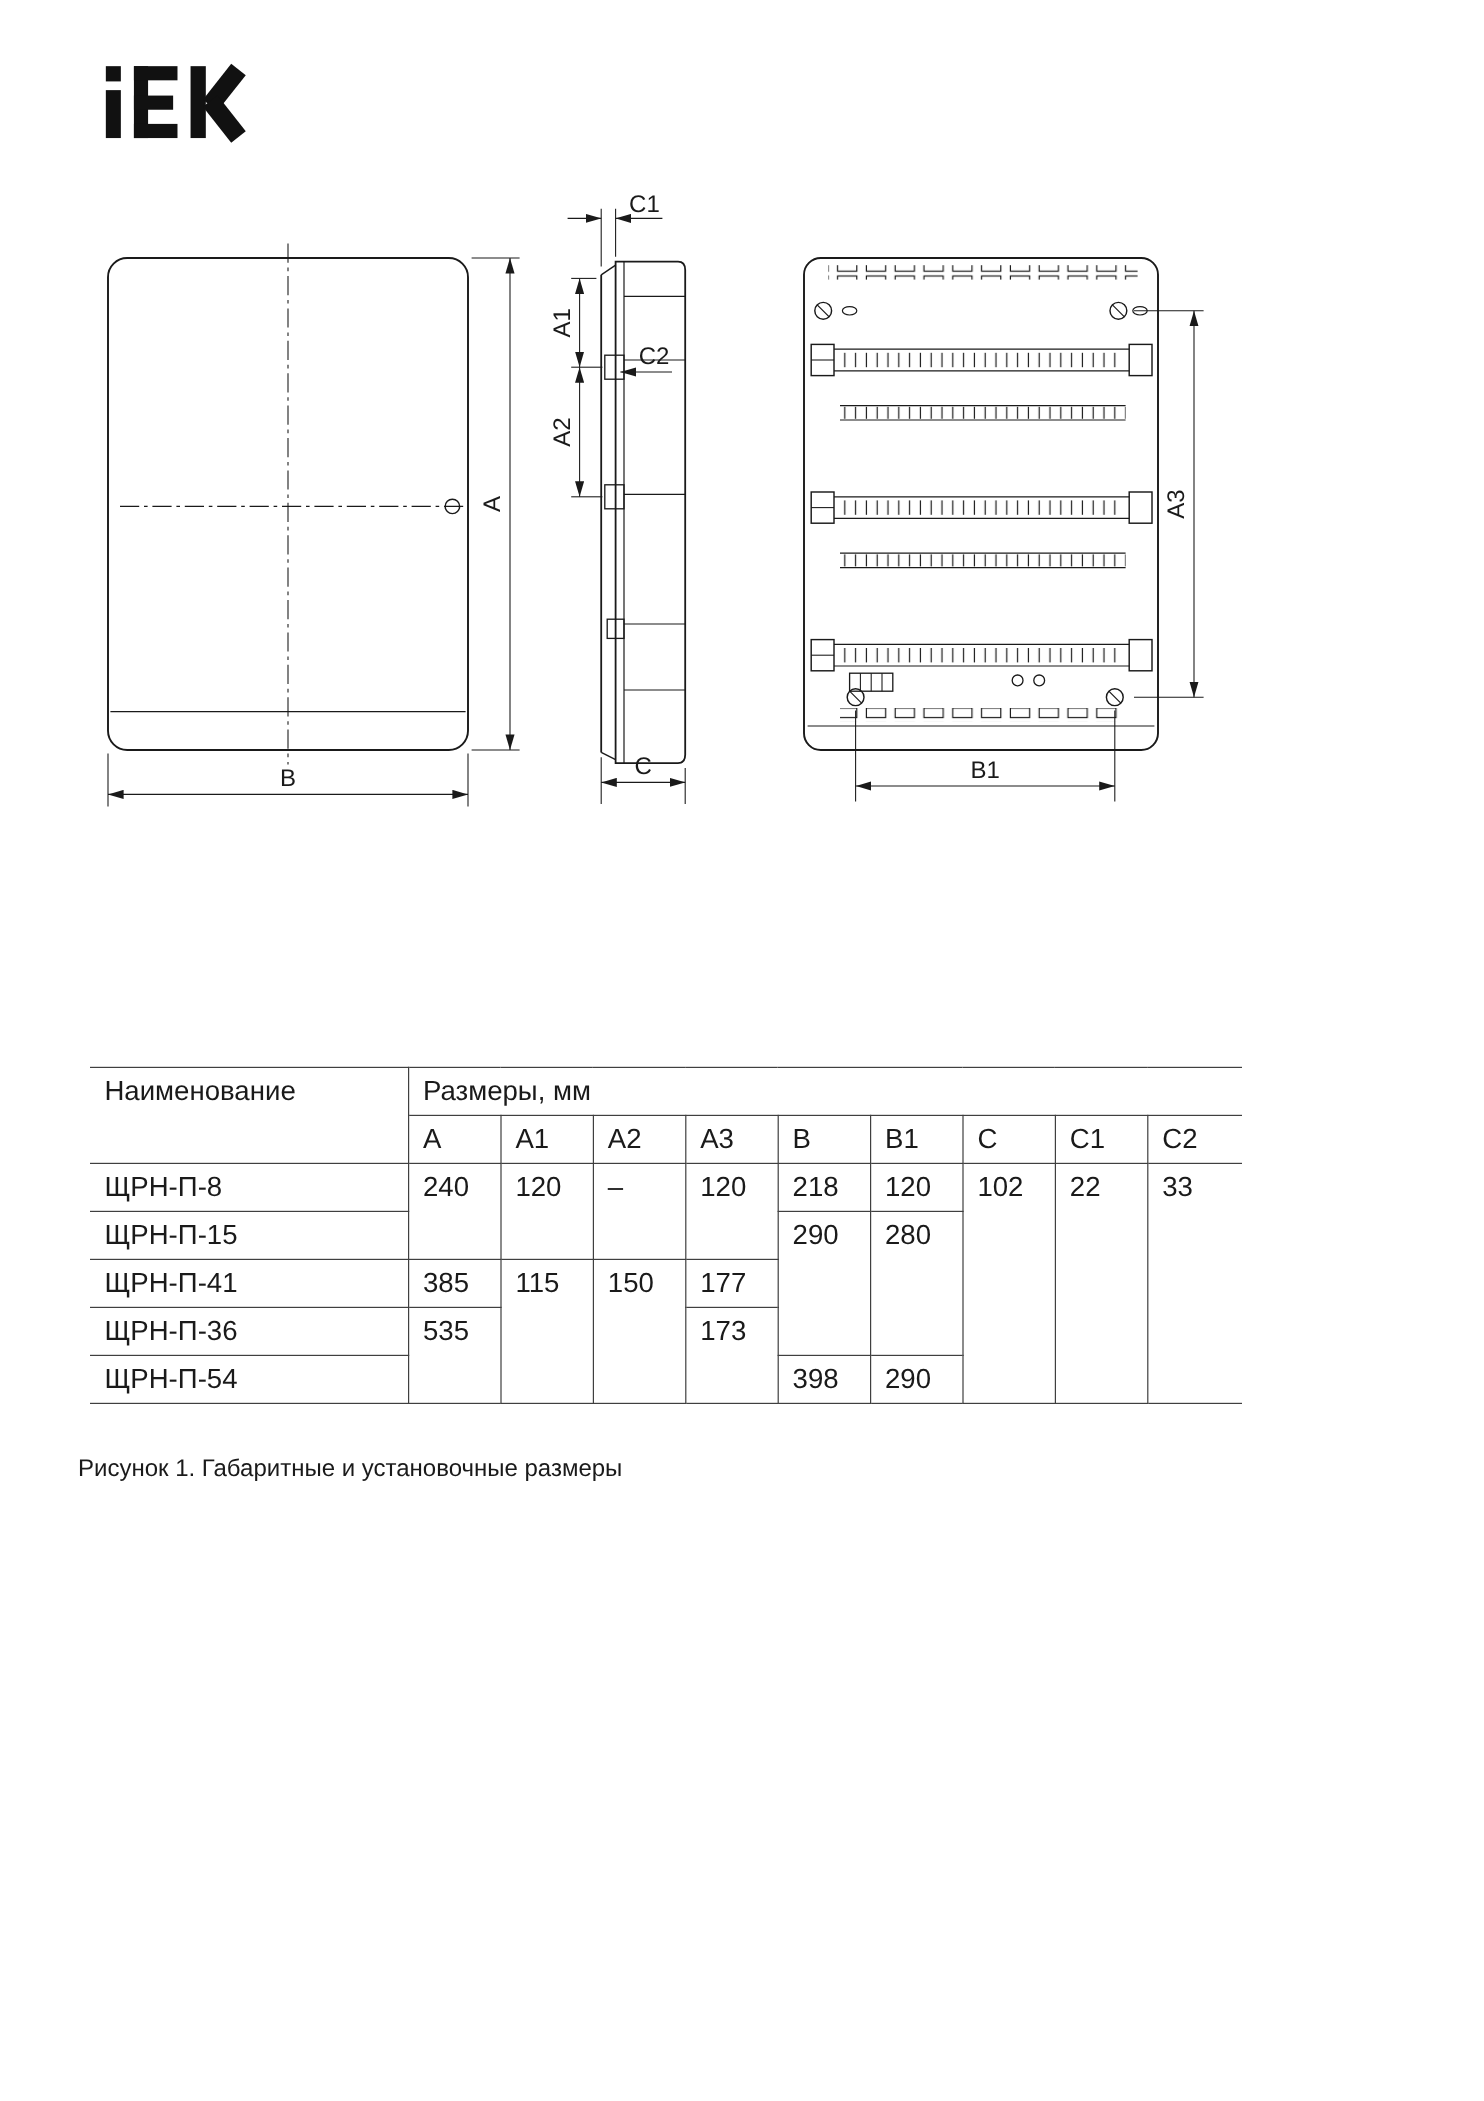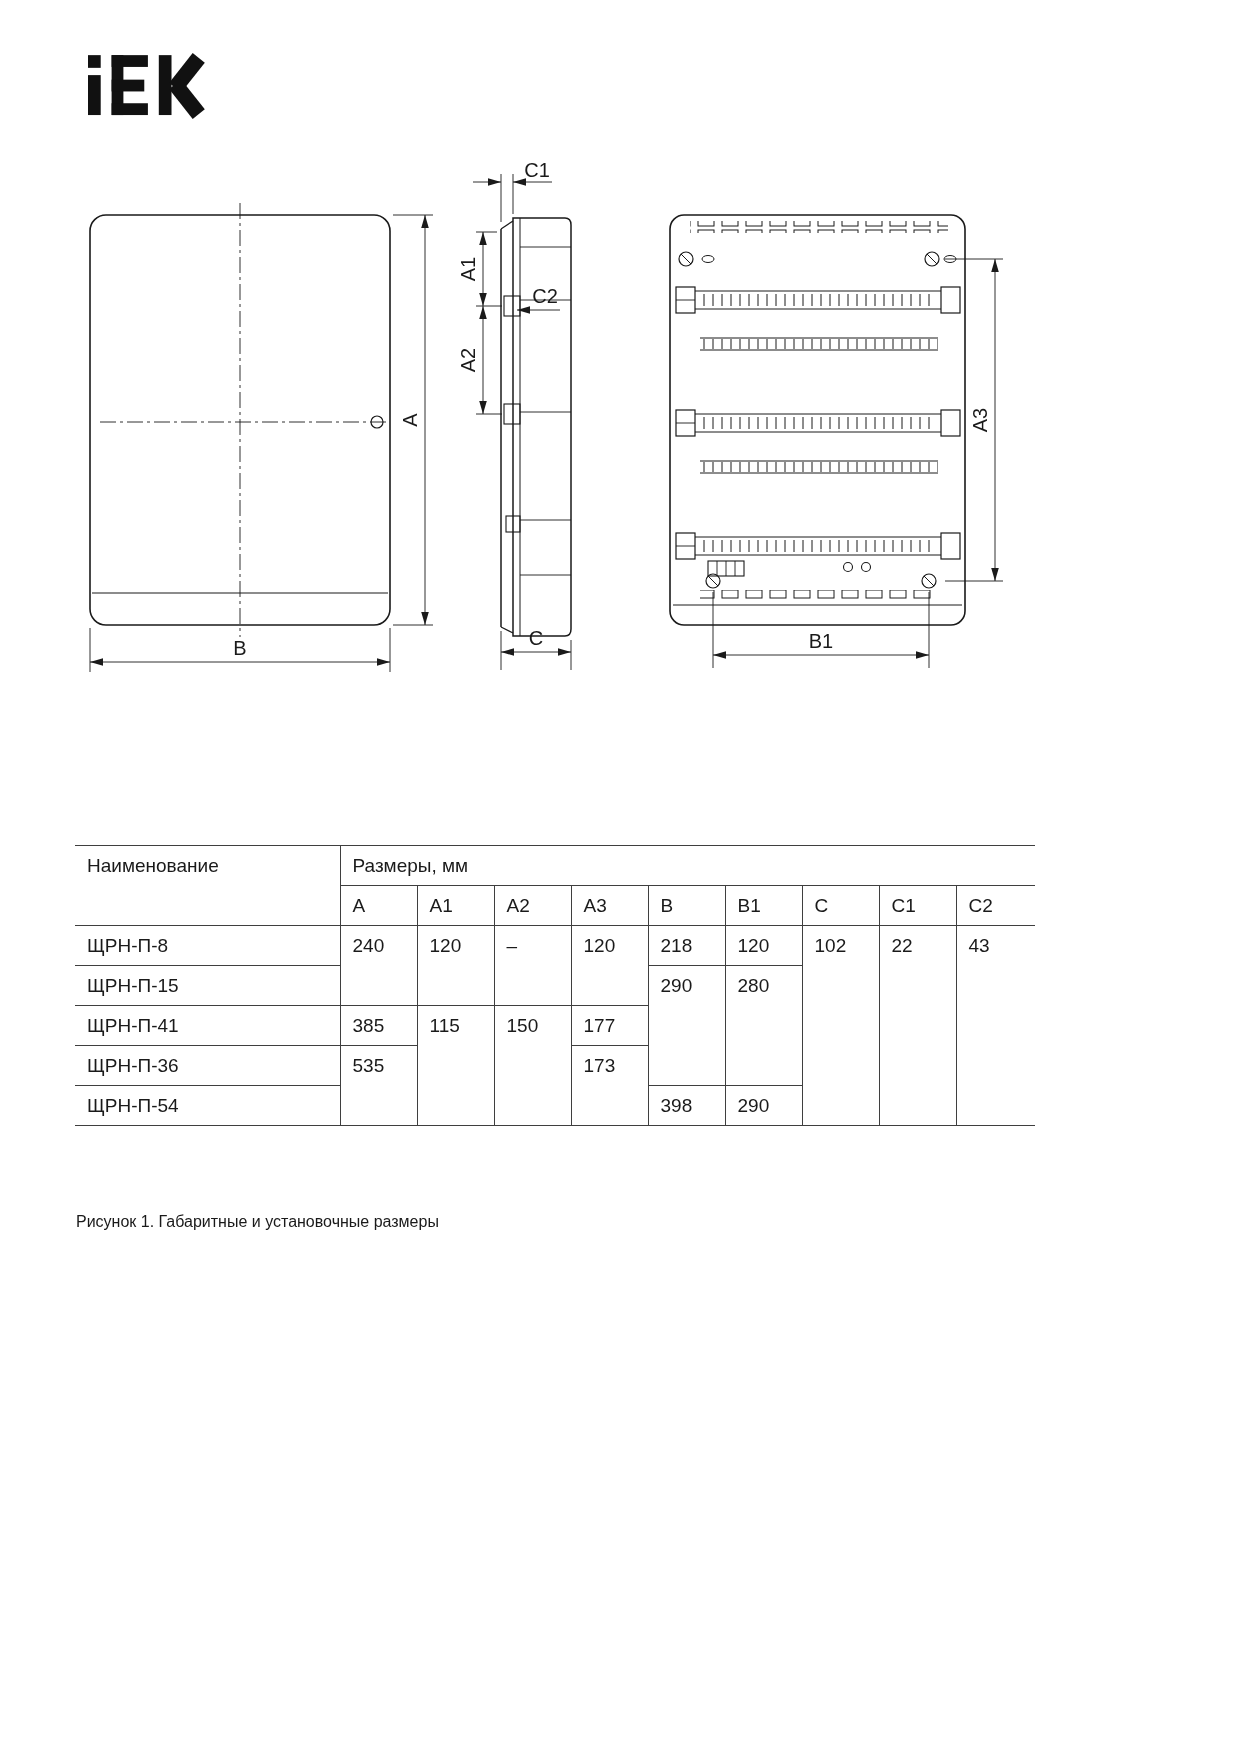"Наименование" .dim-table { font-size: 19px -> 23px; top: 845px -> 889px }
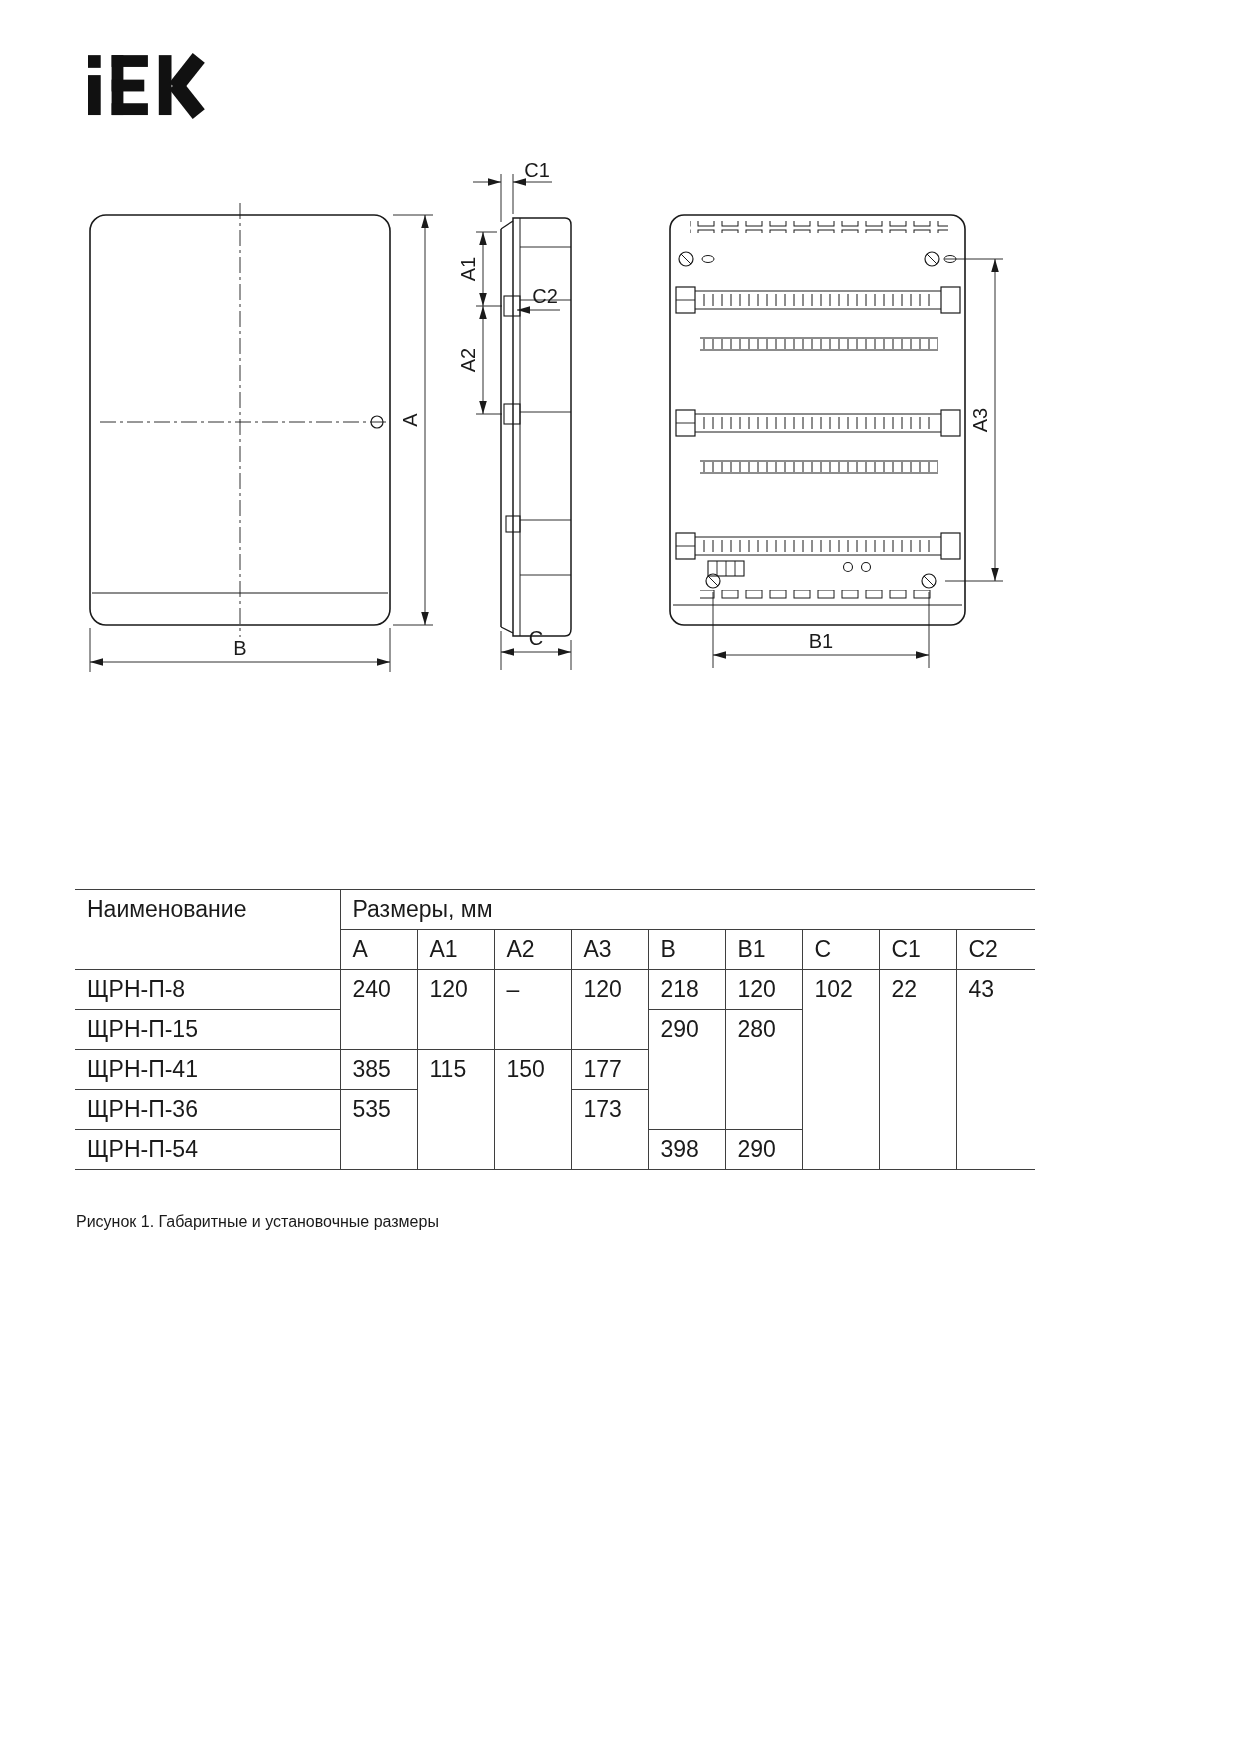"43" td.no-r { text: 43 -> 33 }
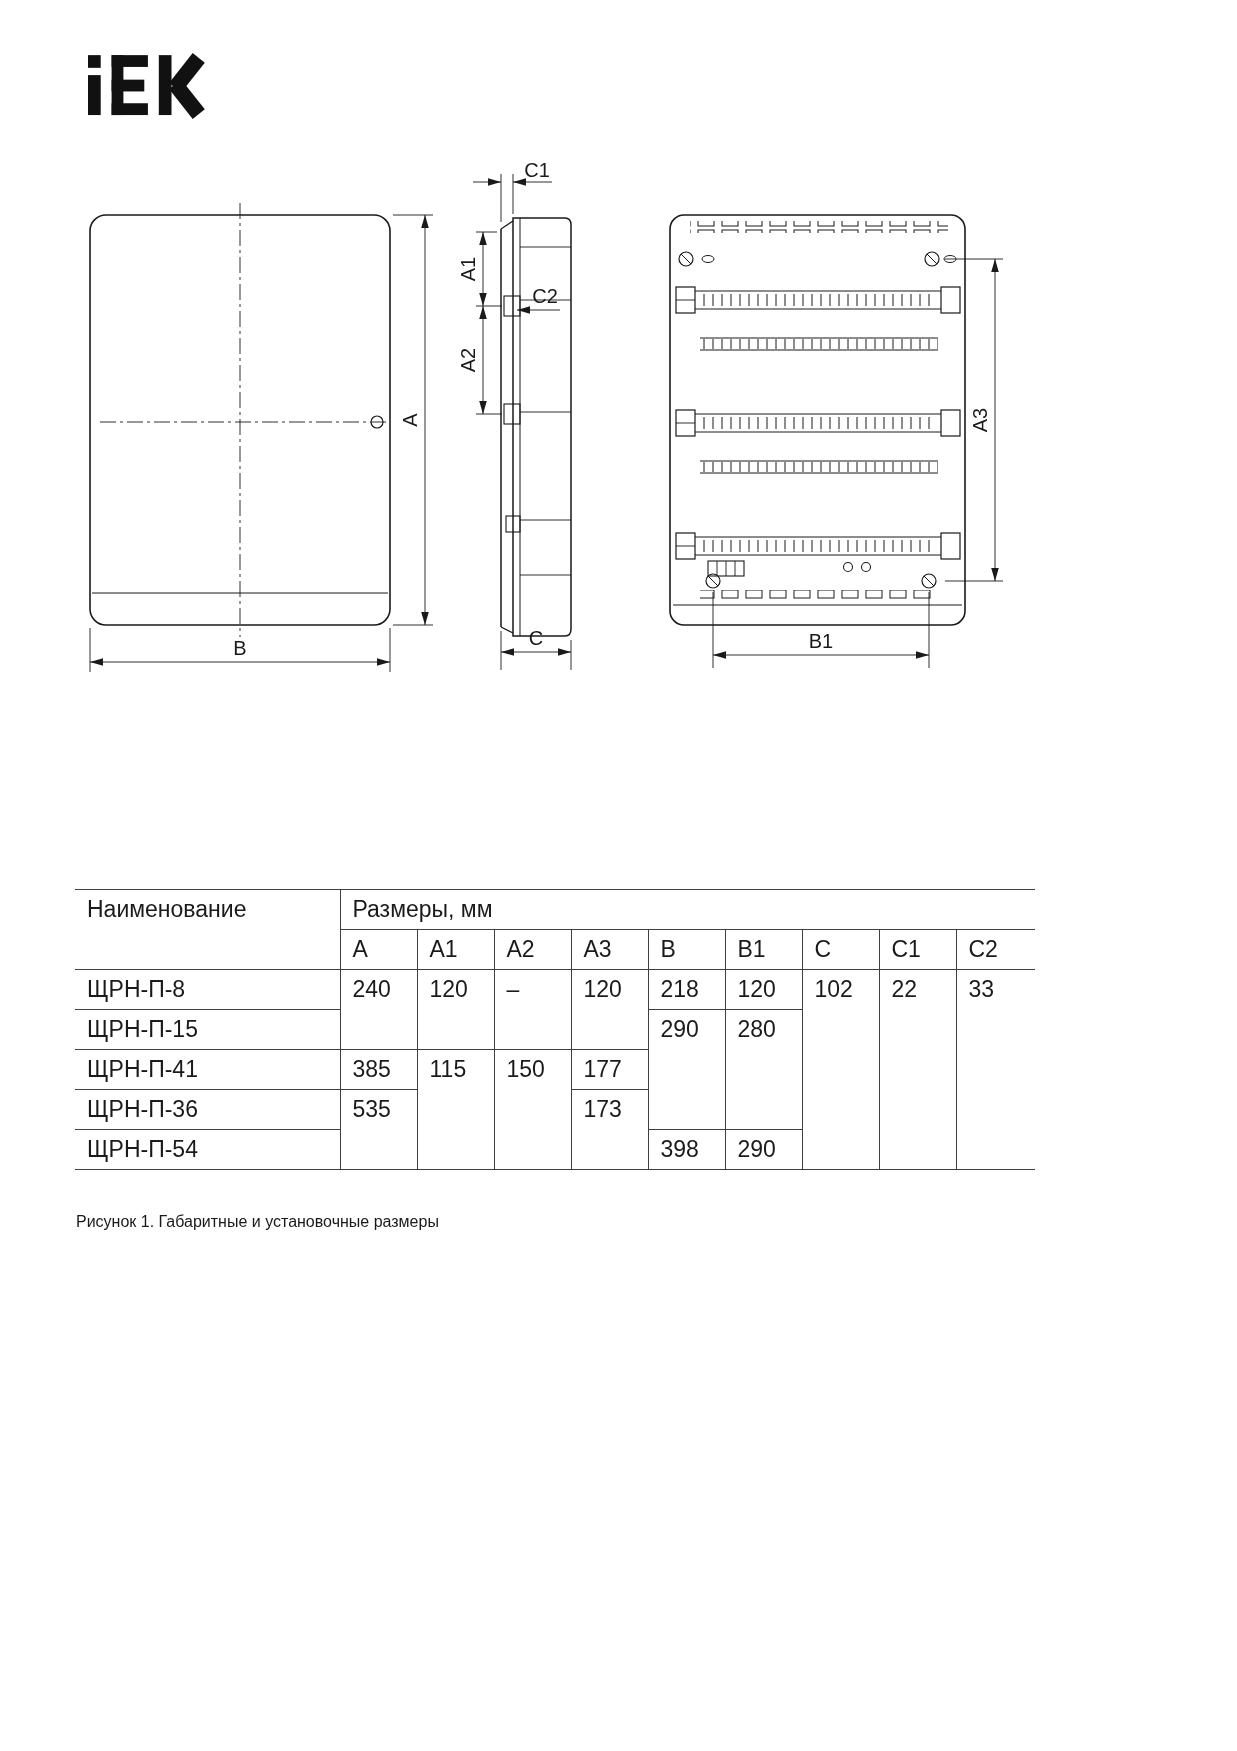"Рисунок 1. Габаритные и установочные" .caption { font-size: 16px -> 20px; left: 76px -> 65px }
